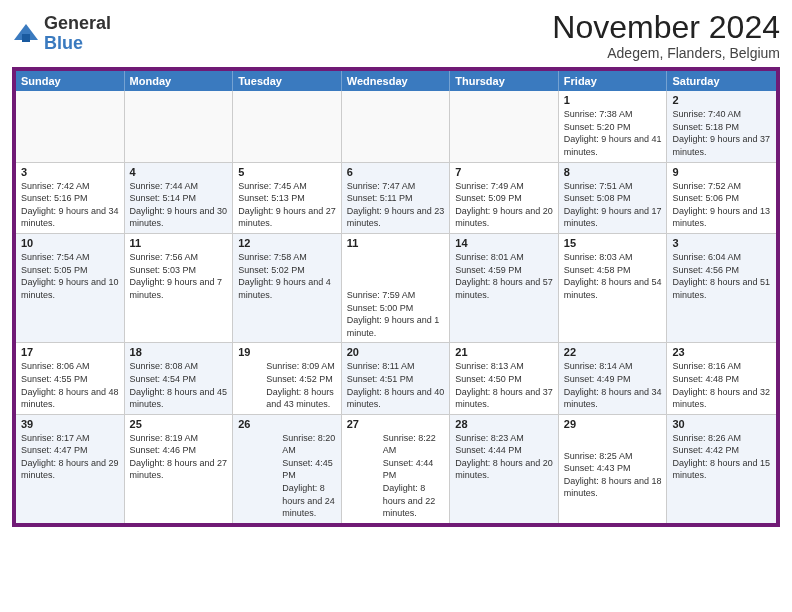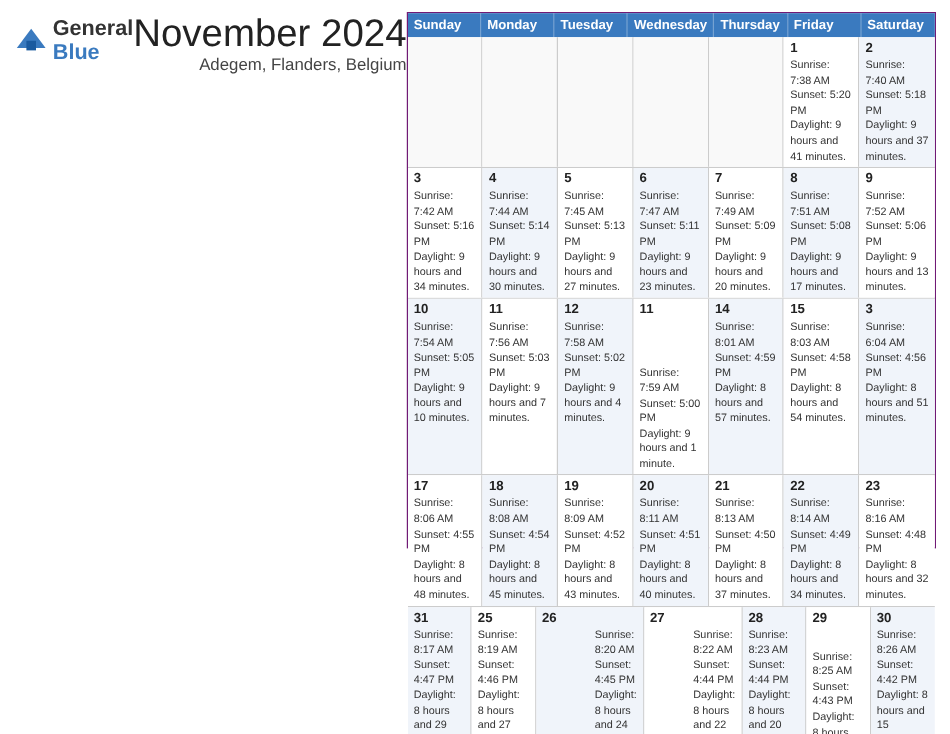"General" .page { flex-direction: row -> column }
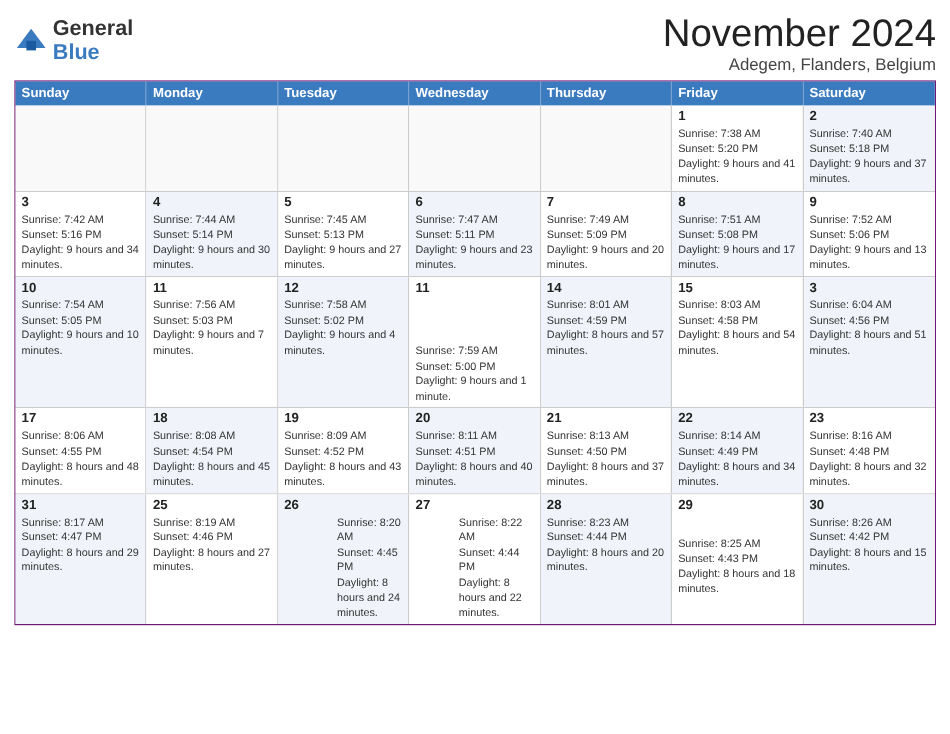"Sunday" .calendar { border: 1px solid #701a75 -> 4px solid #701a75 }
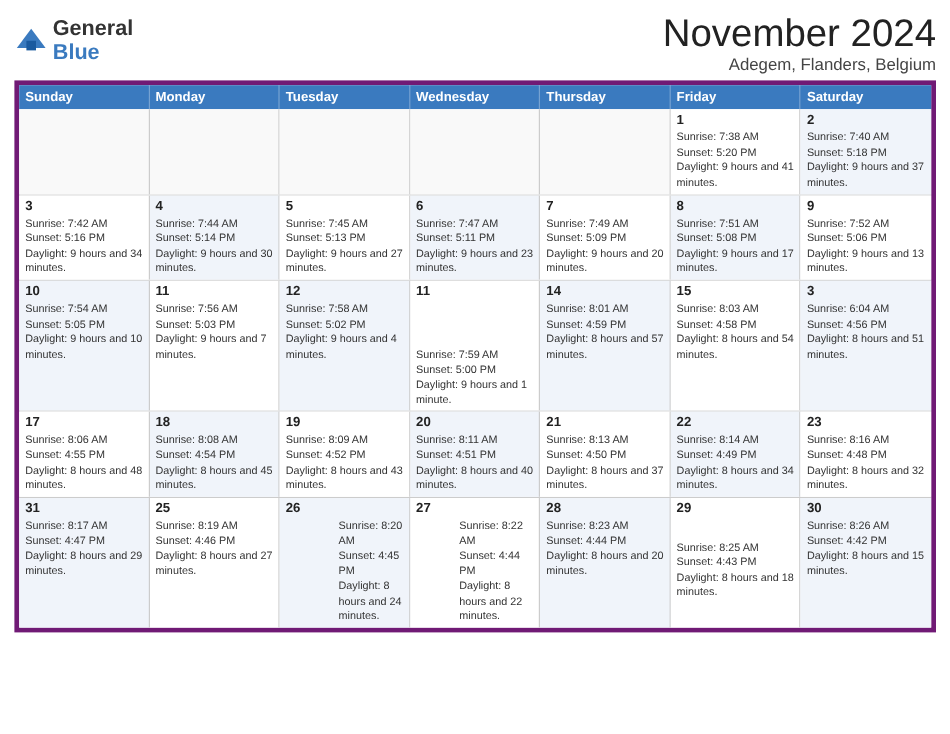"Sunrise: 8:09 AM" div.day-info { margin-left: none -> 28px }
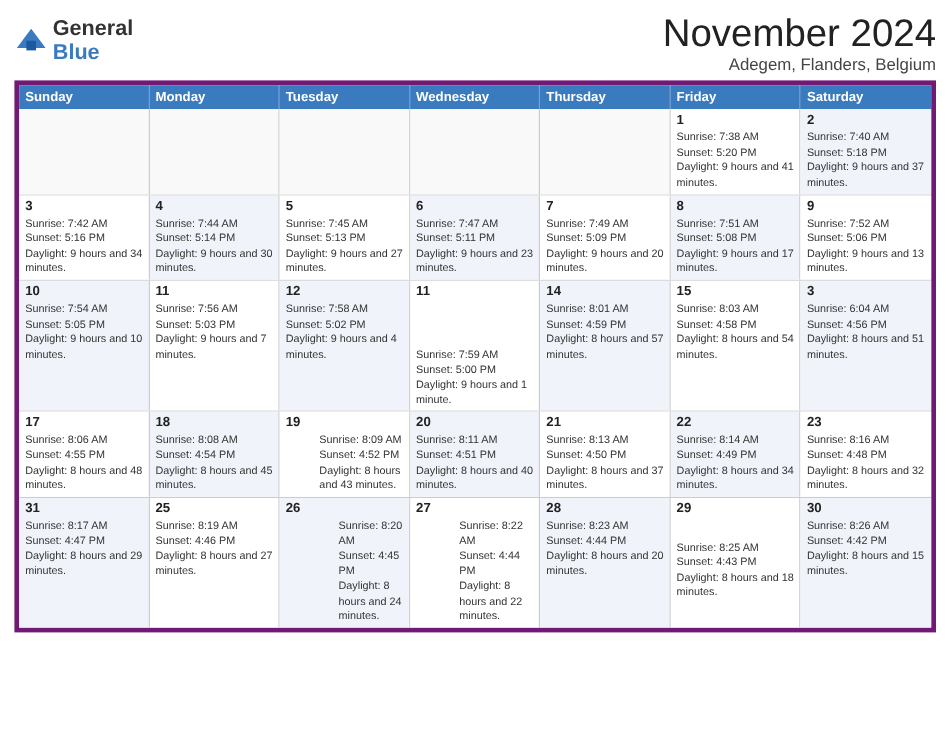"31" div.day-num { text: 31 -> 39 }
